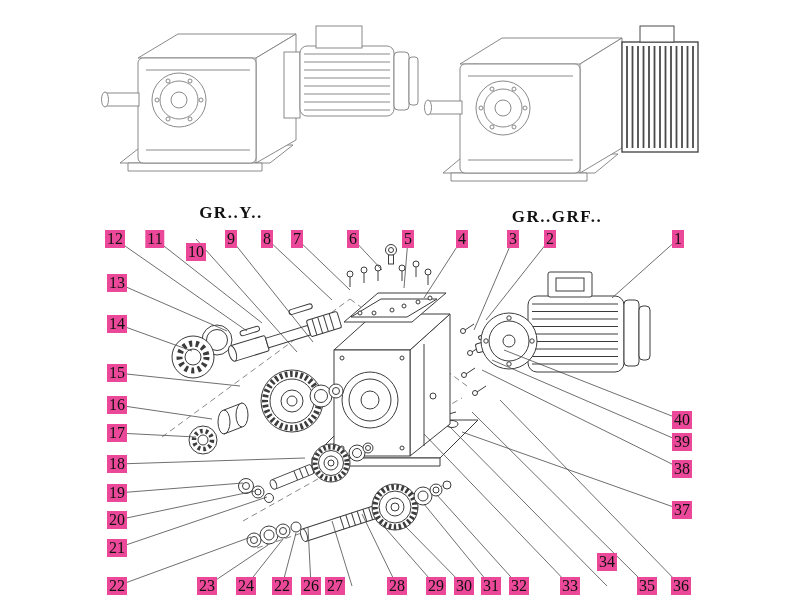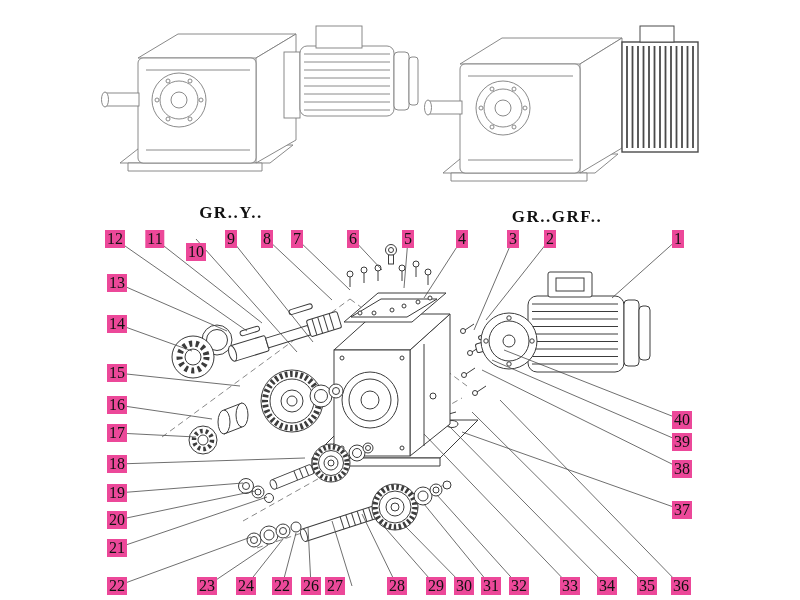"34" span.callout { top: 586px -> 562px }
